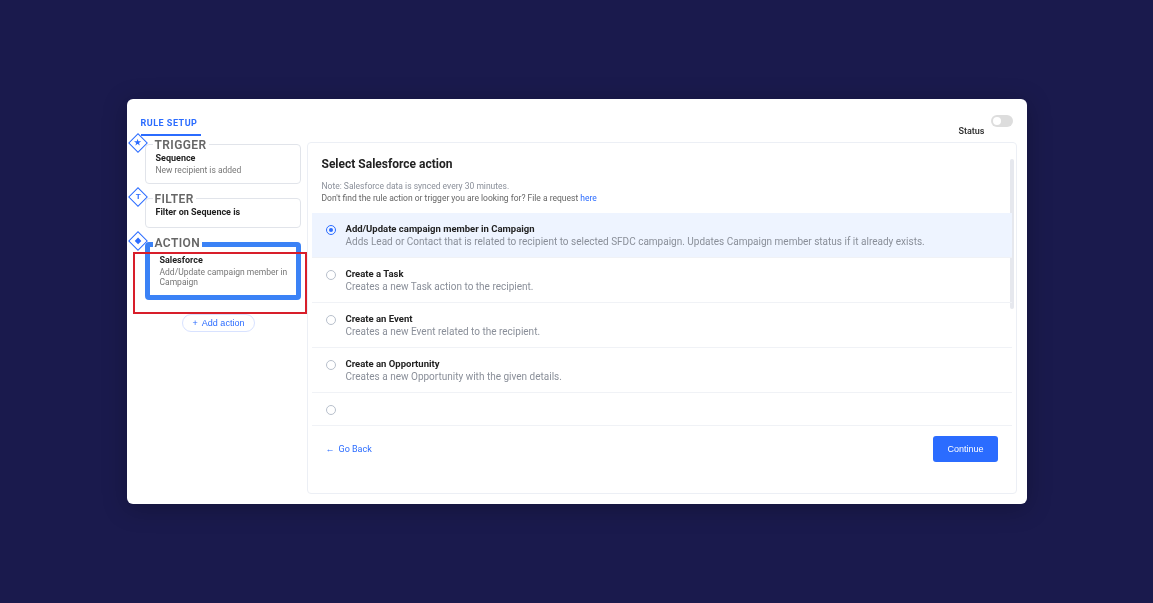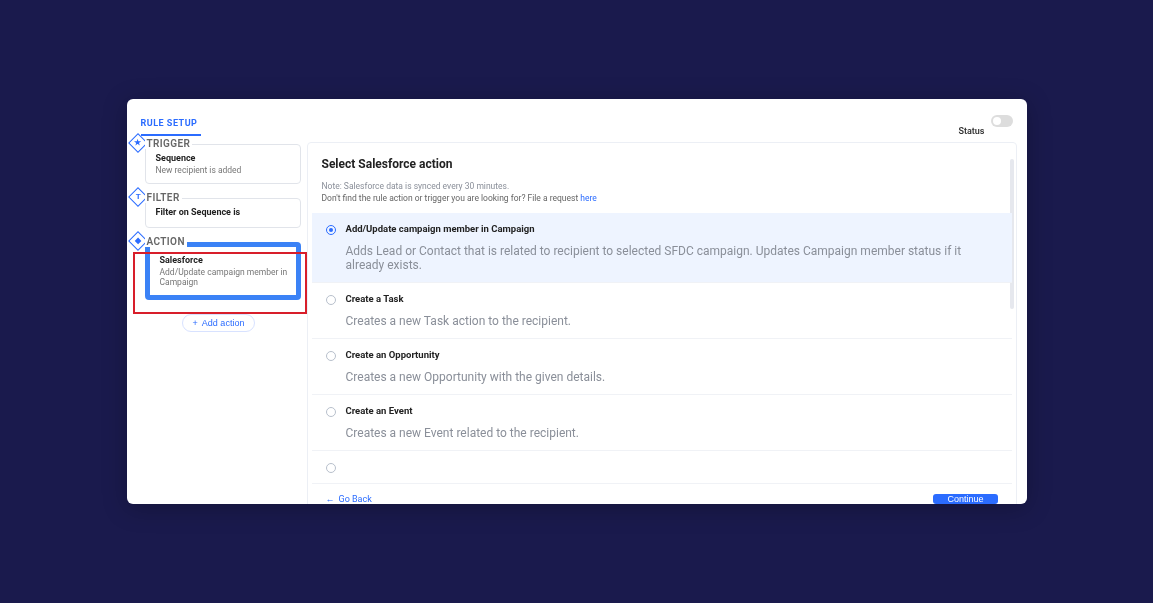"TRIGGER" .node-tag { font-size: 10px -> 12px; left: 8px -> 16px }
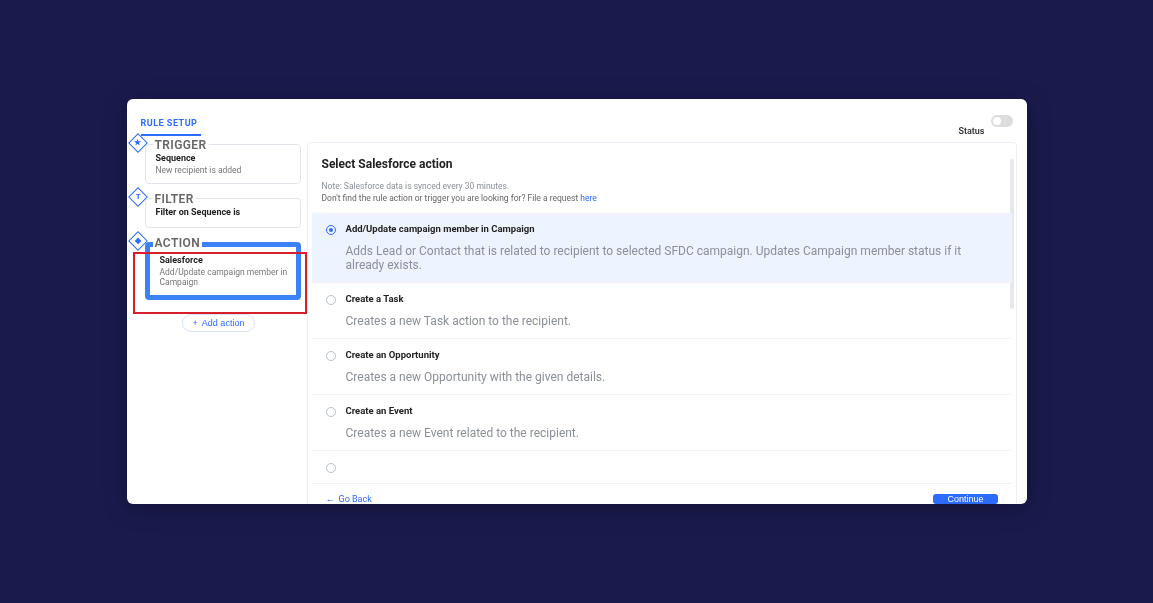"Adds Lead or Contact that" .opt-desc { font-size: 12px -> 10px; margin-top: 10px -> 2px }
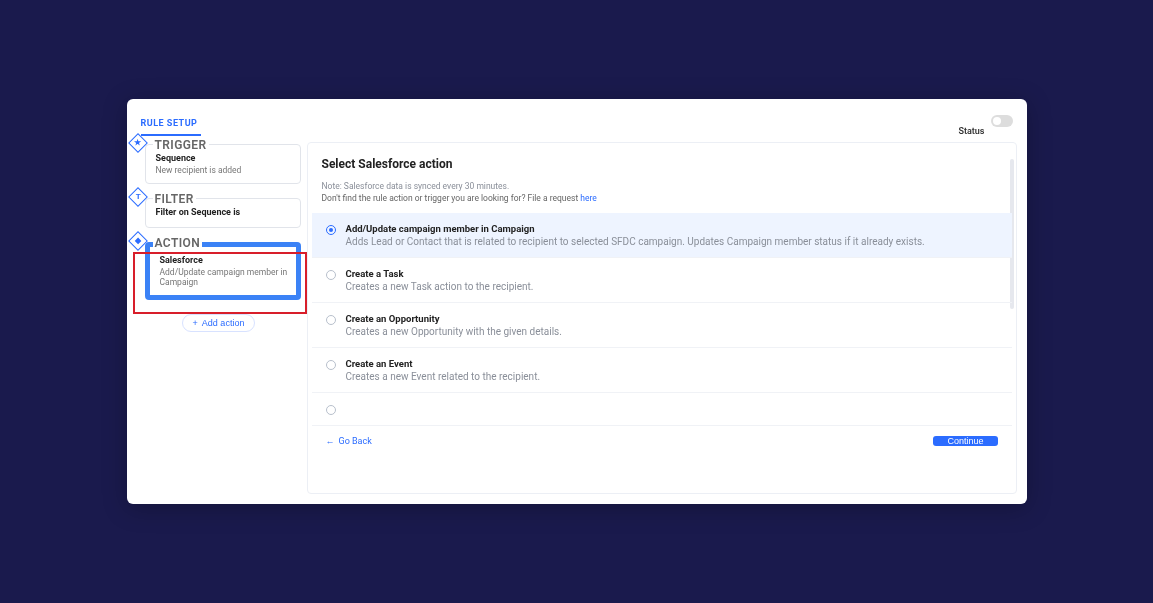"Create an Opportunity" div.option { order: before "Create an Event" -> after "Create an Event" }
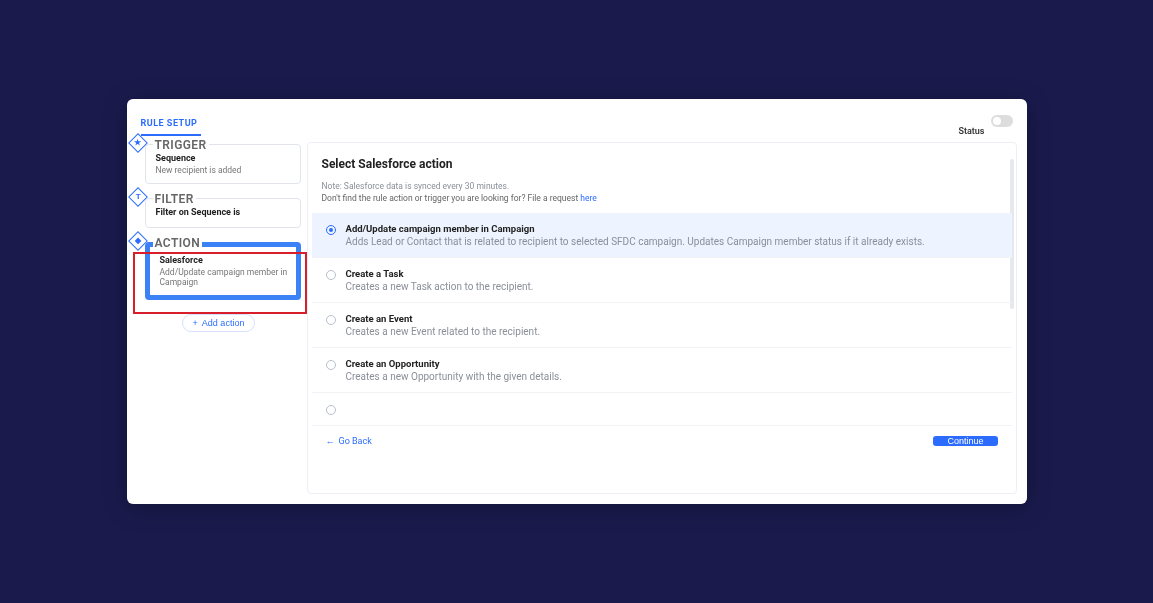"Continue" .continue { padding: 0 14px -> 8px 14px }
